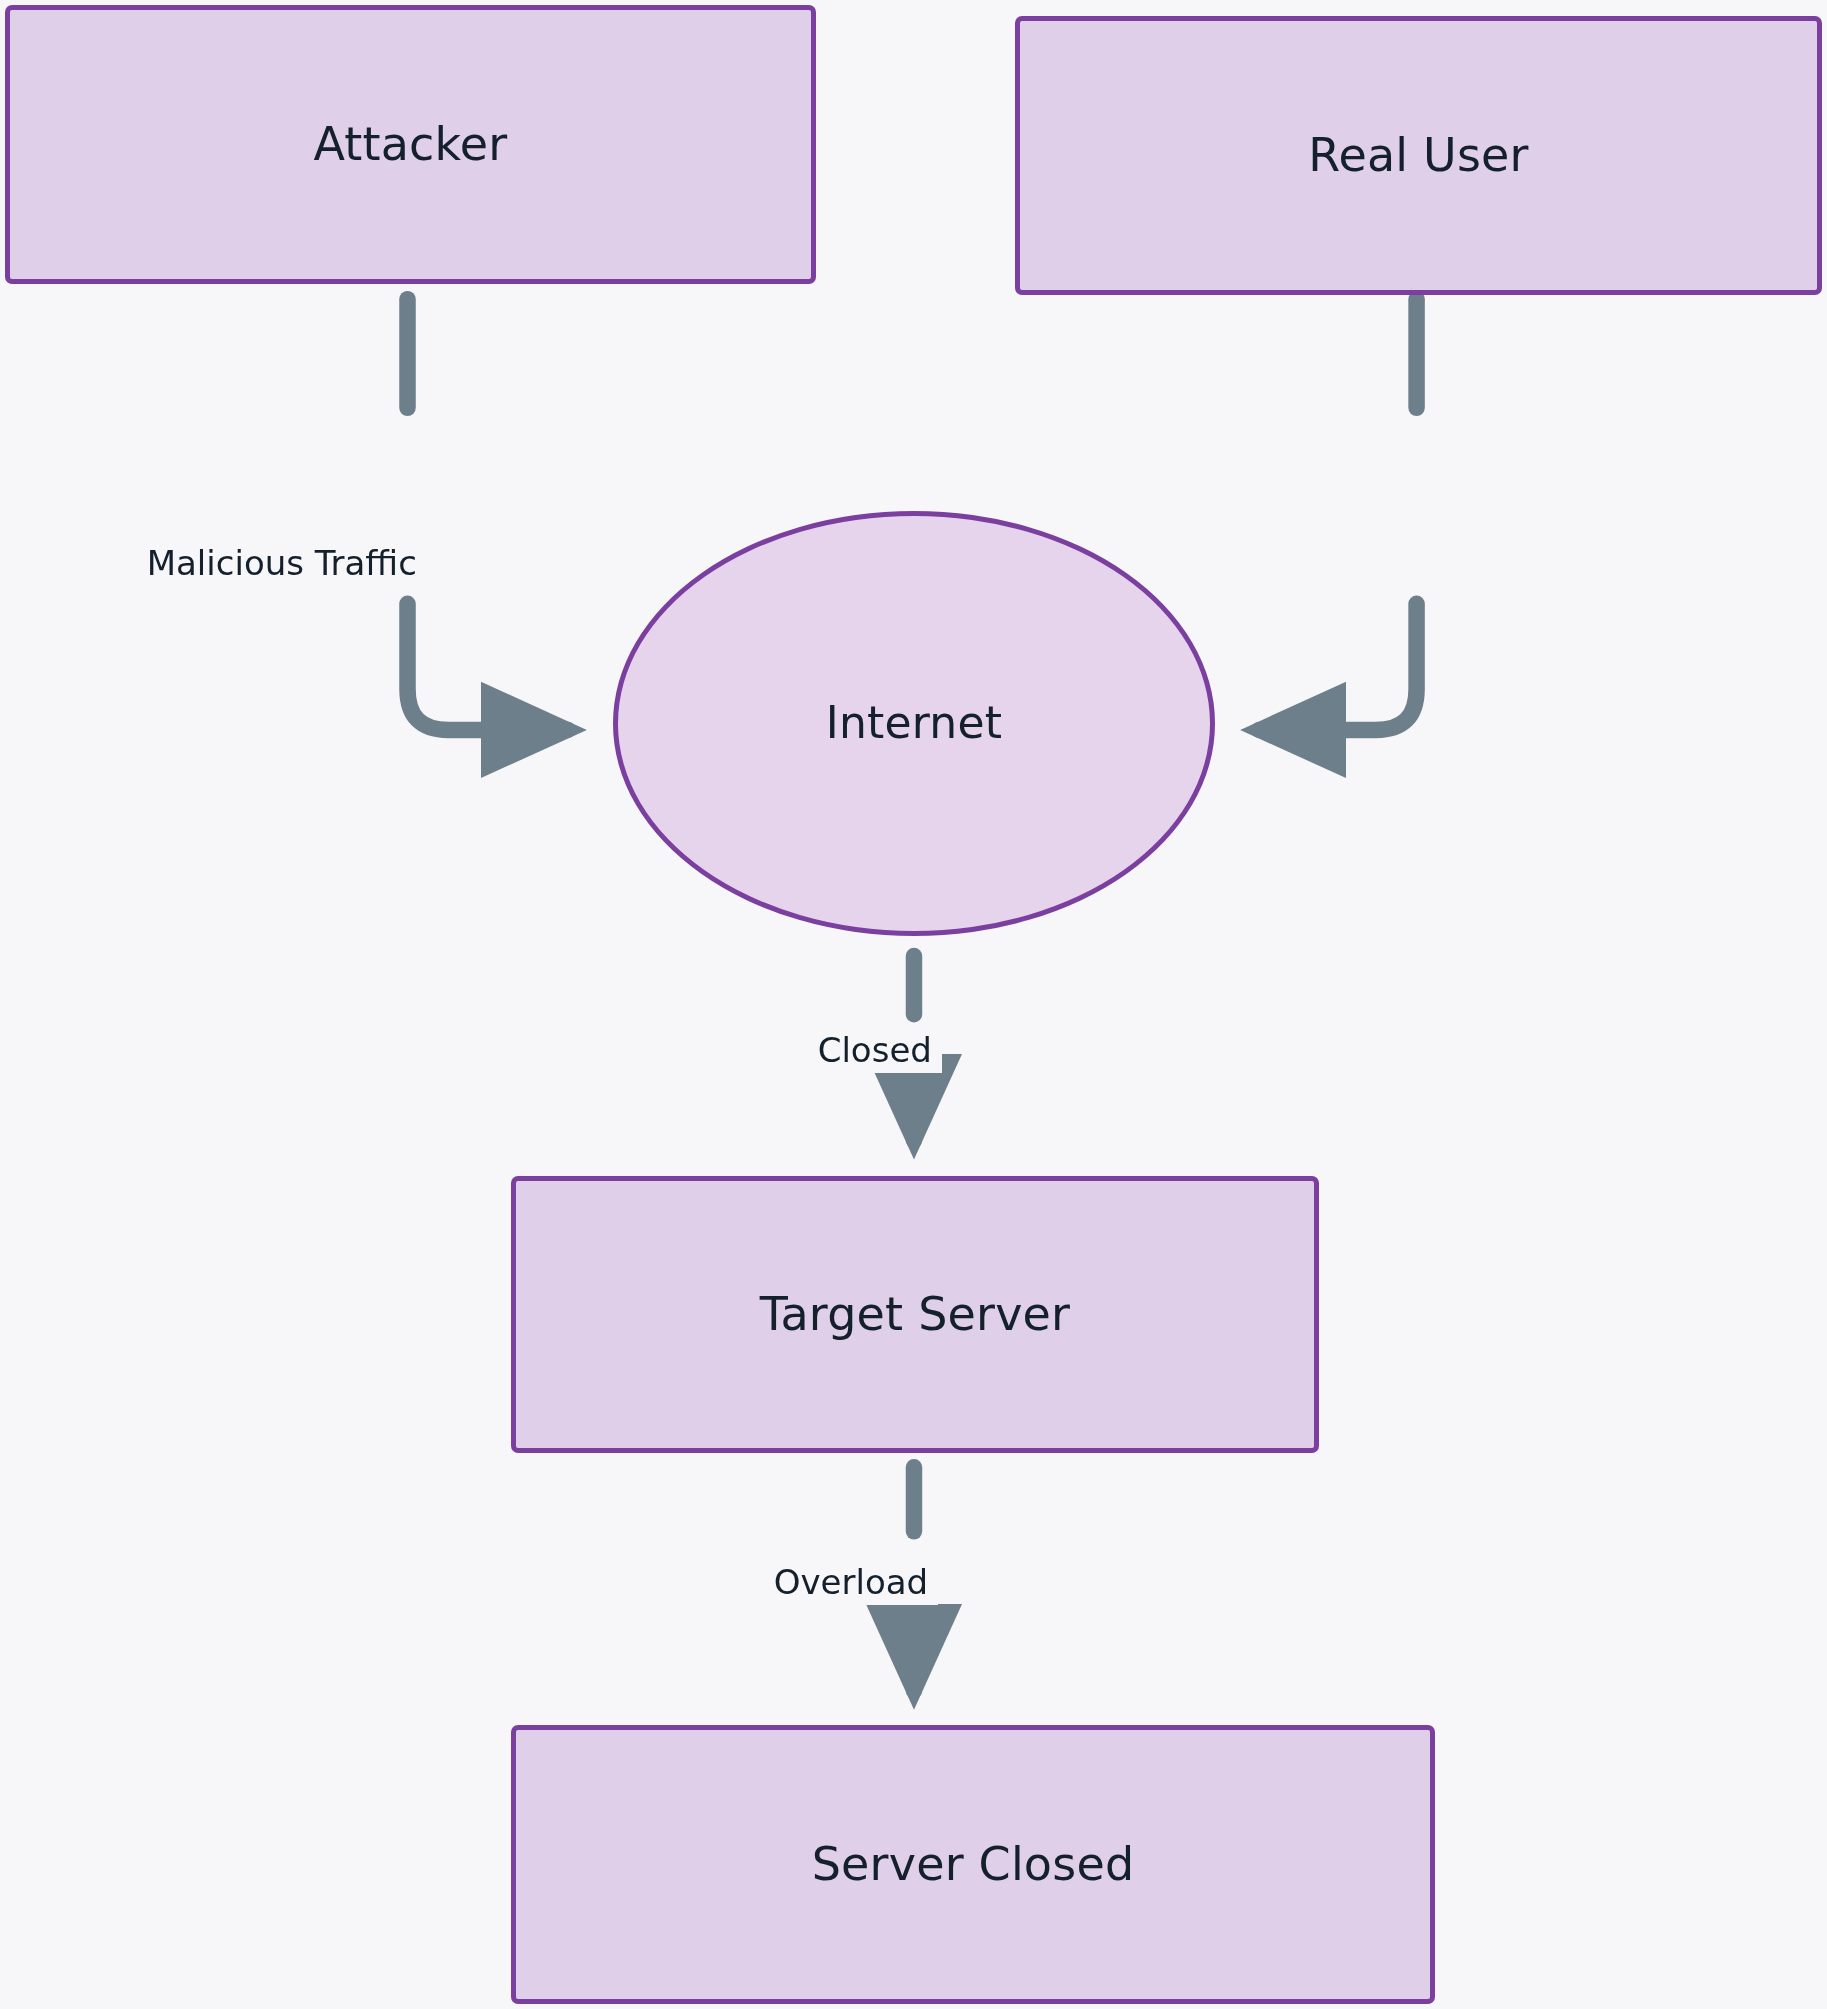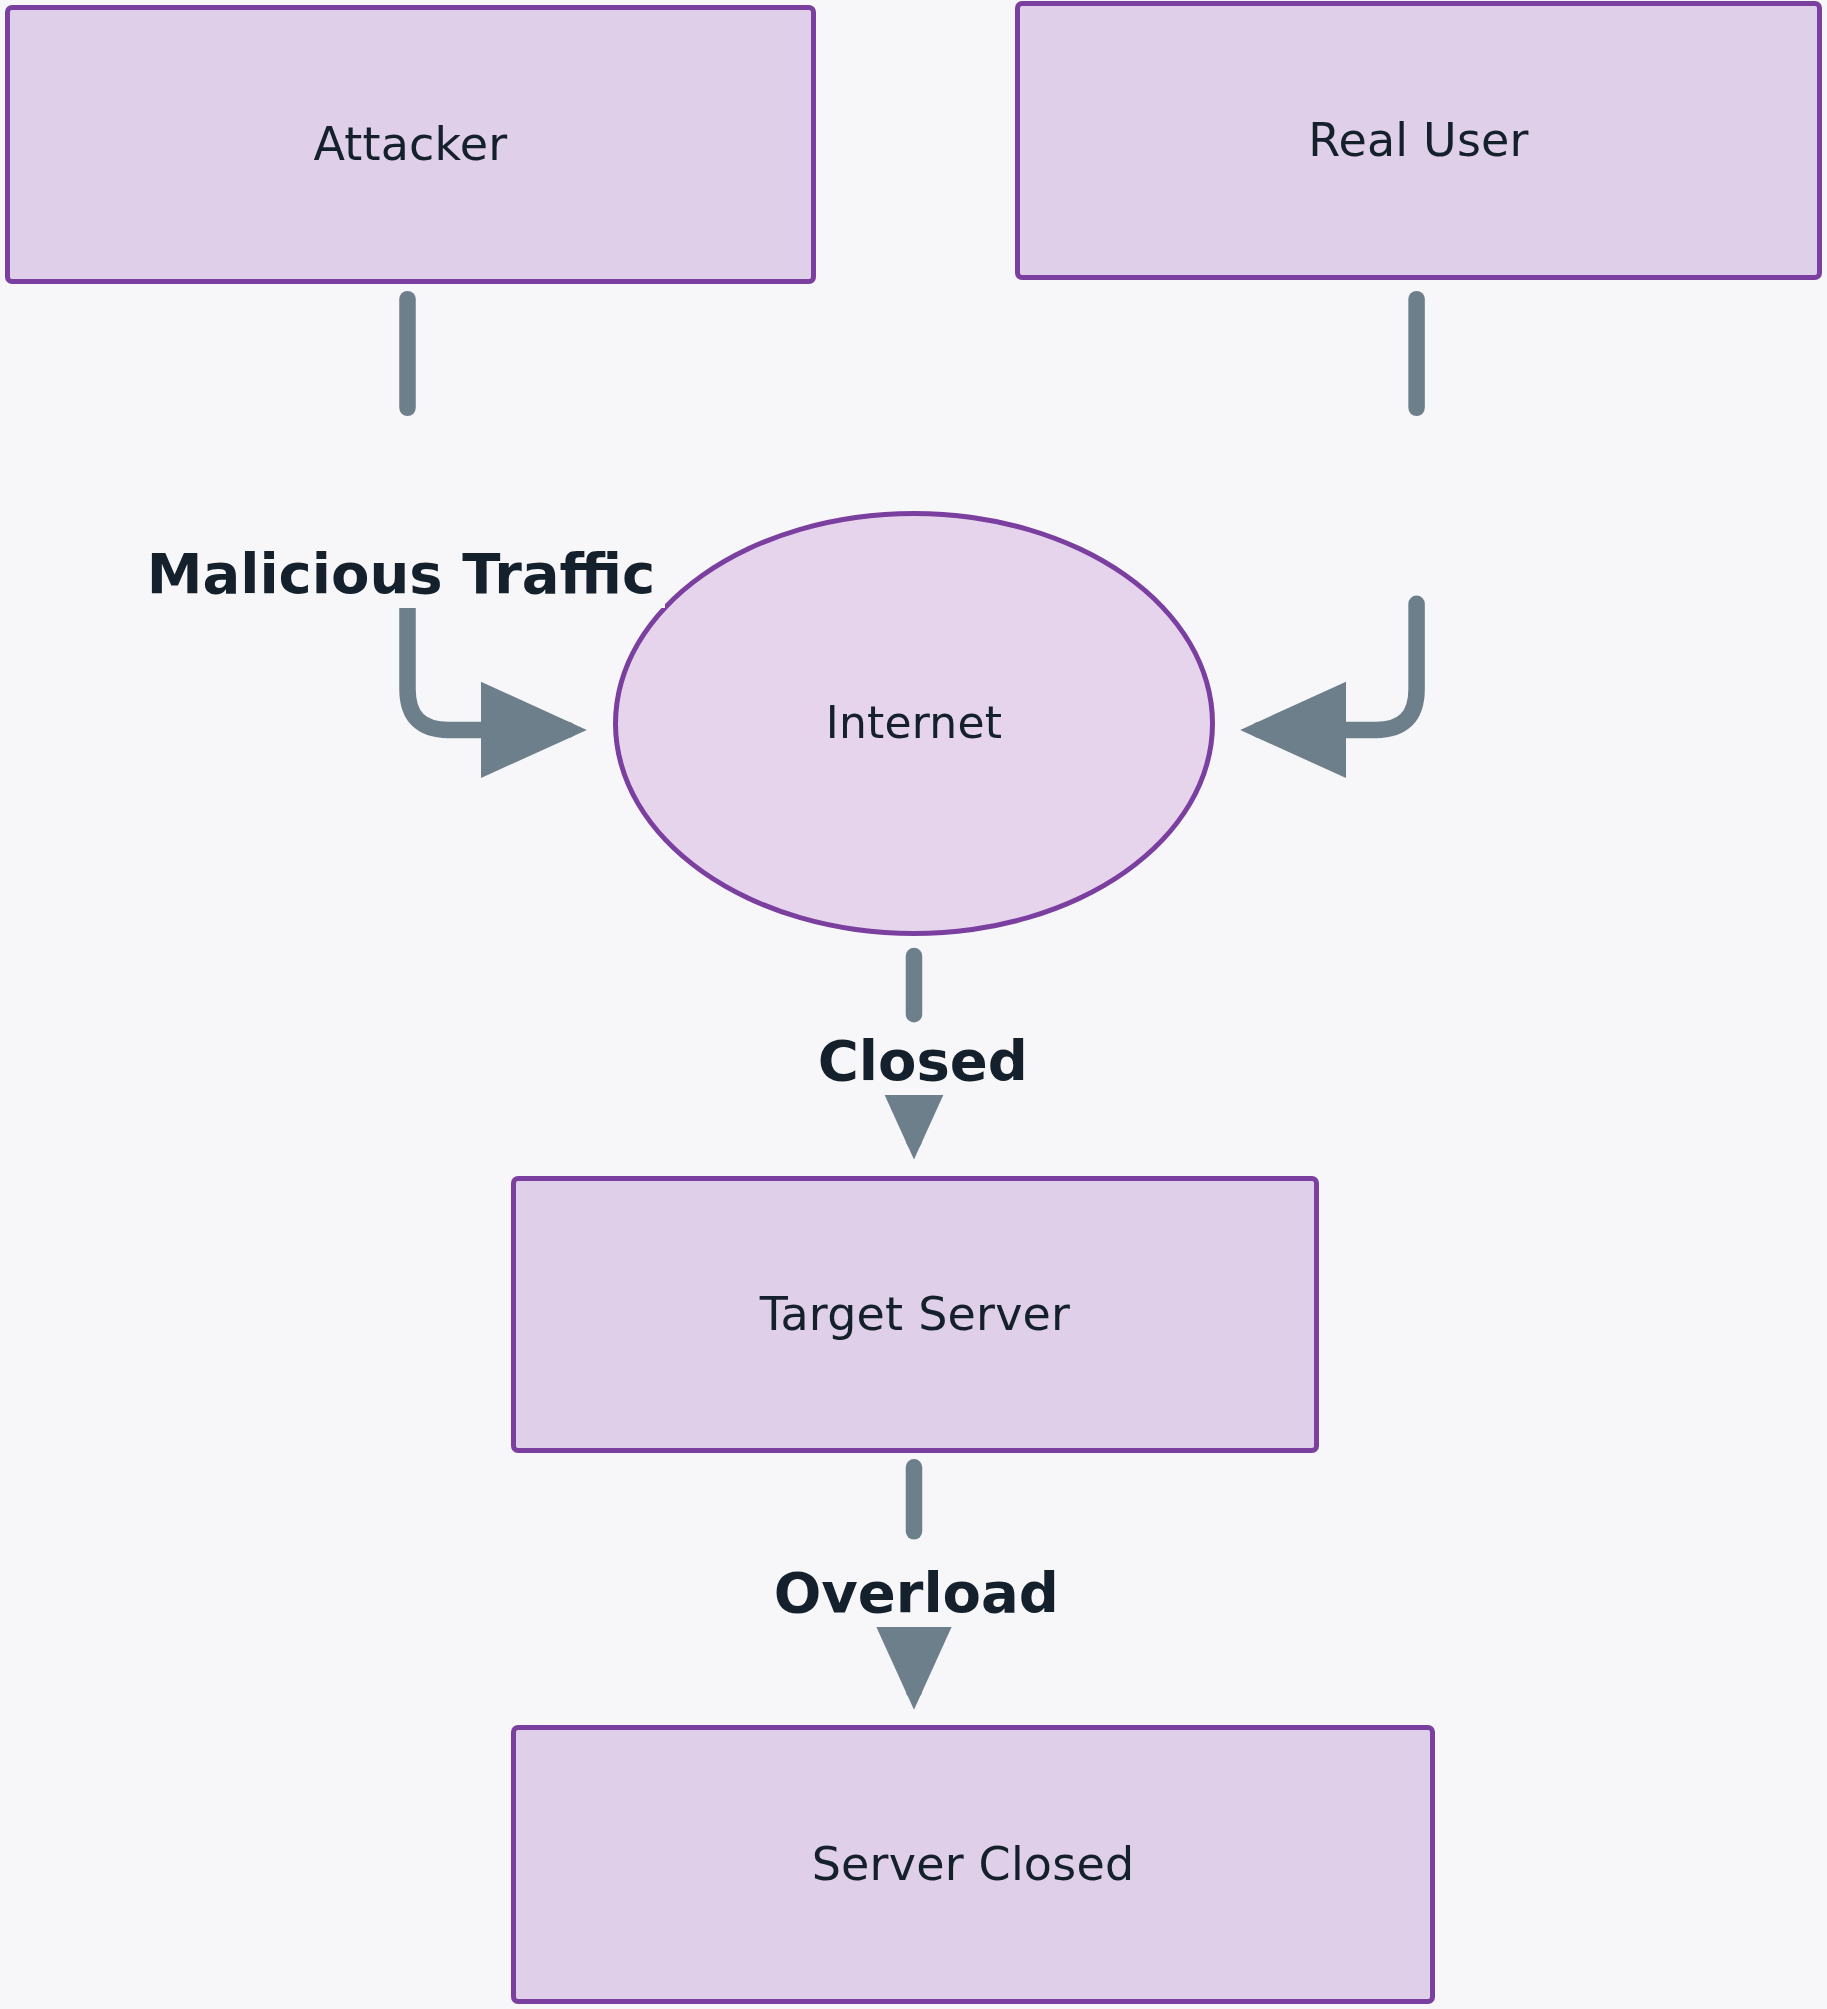"Real User" #node-real-user { top: 1px -> 16px }
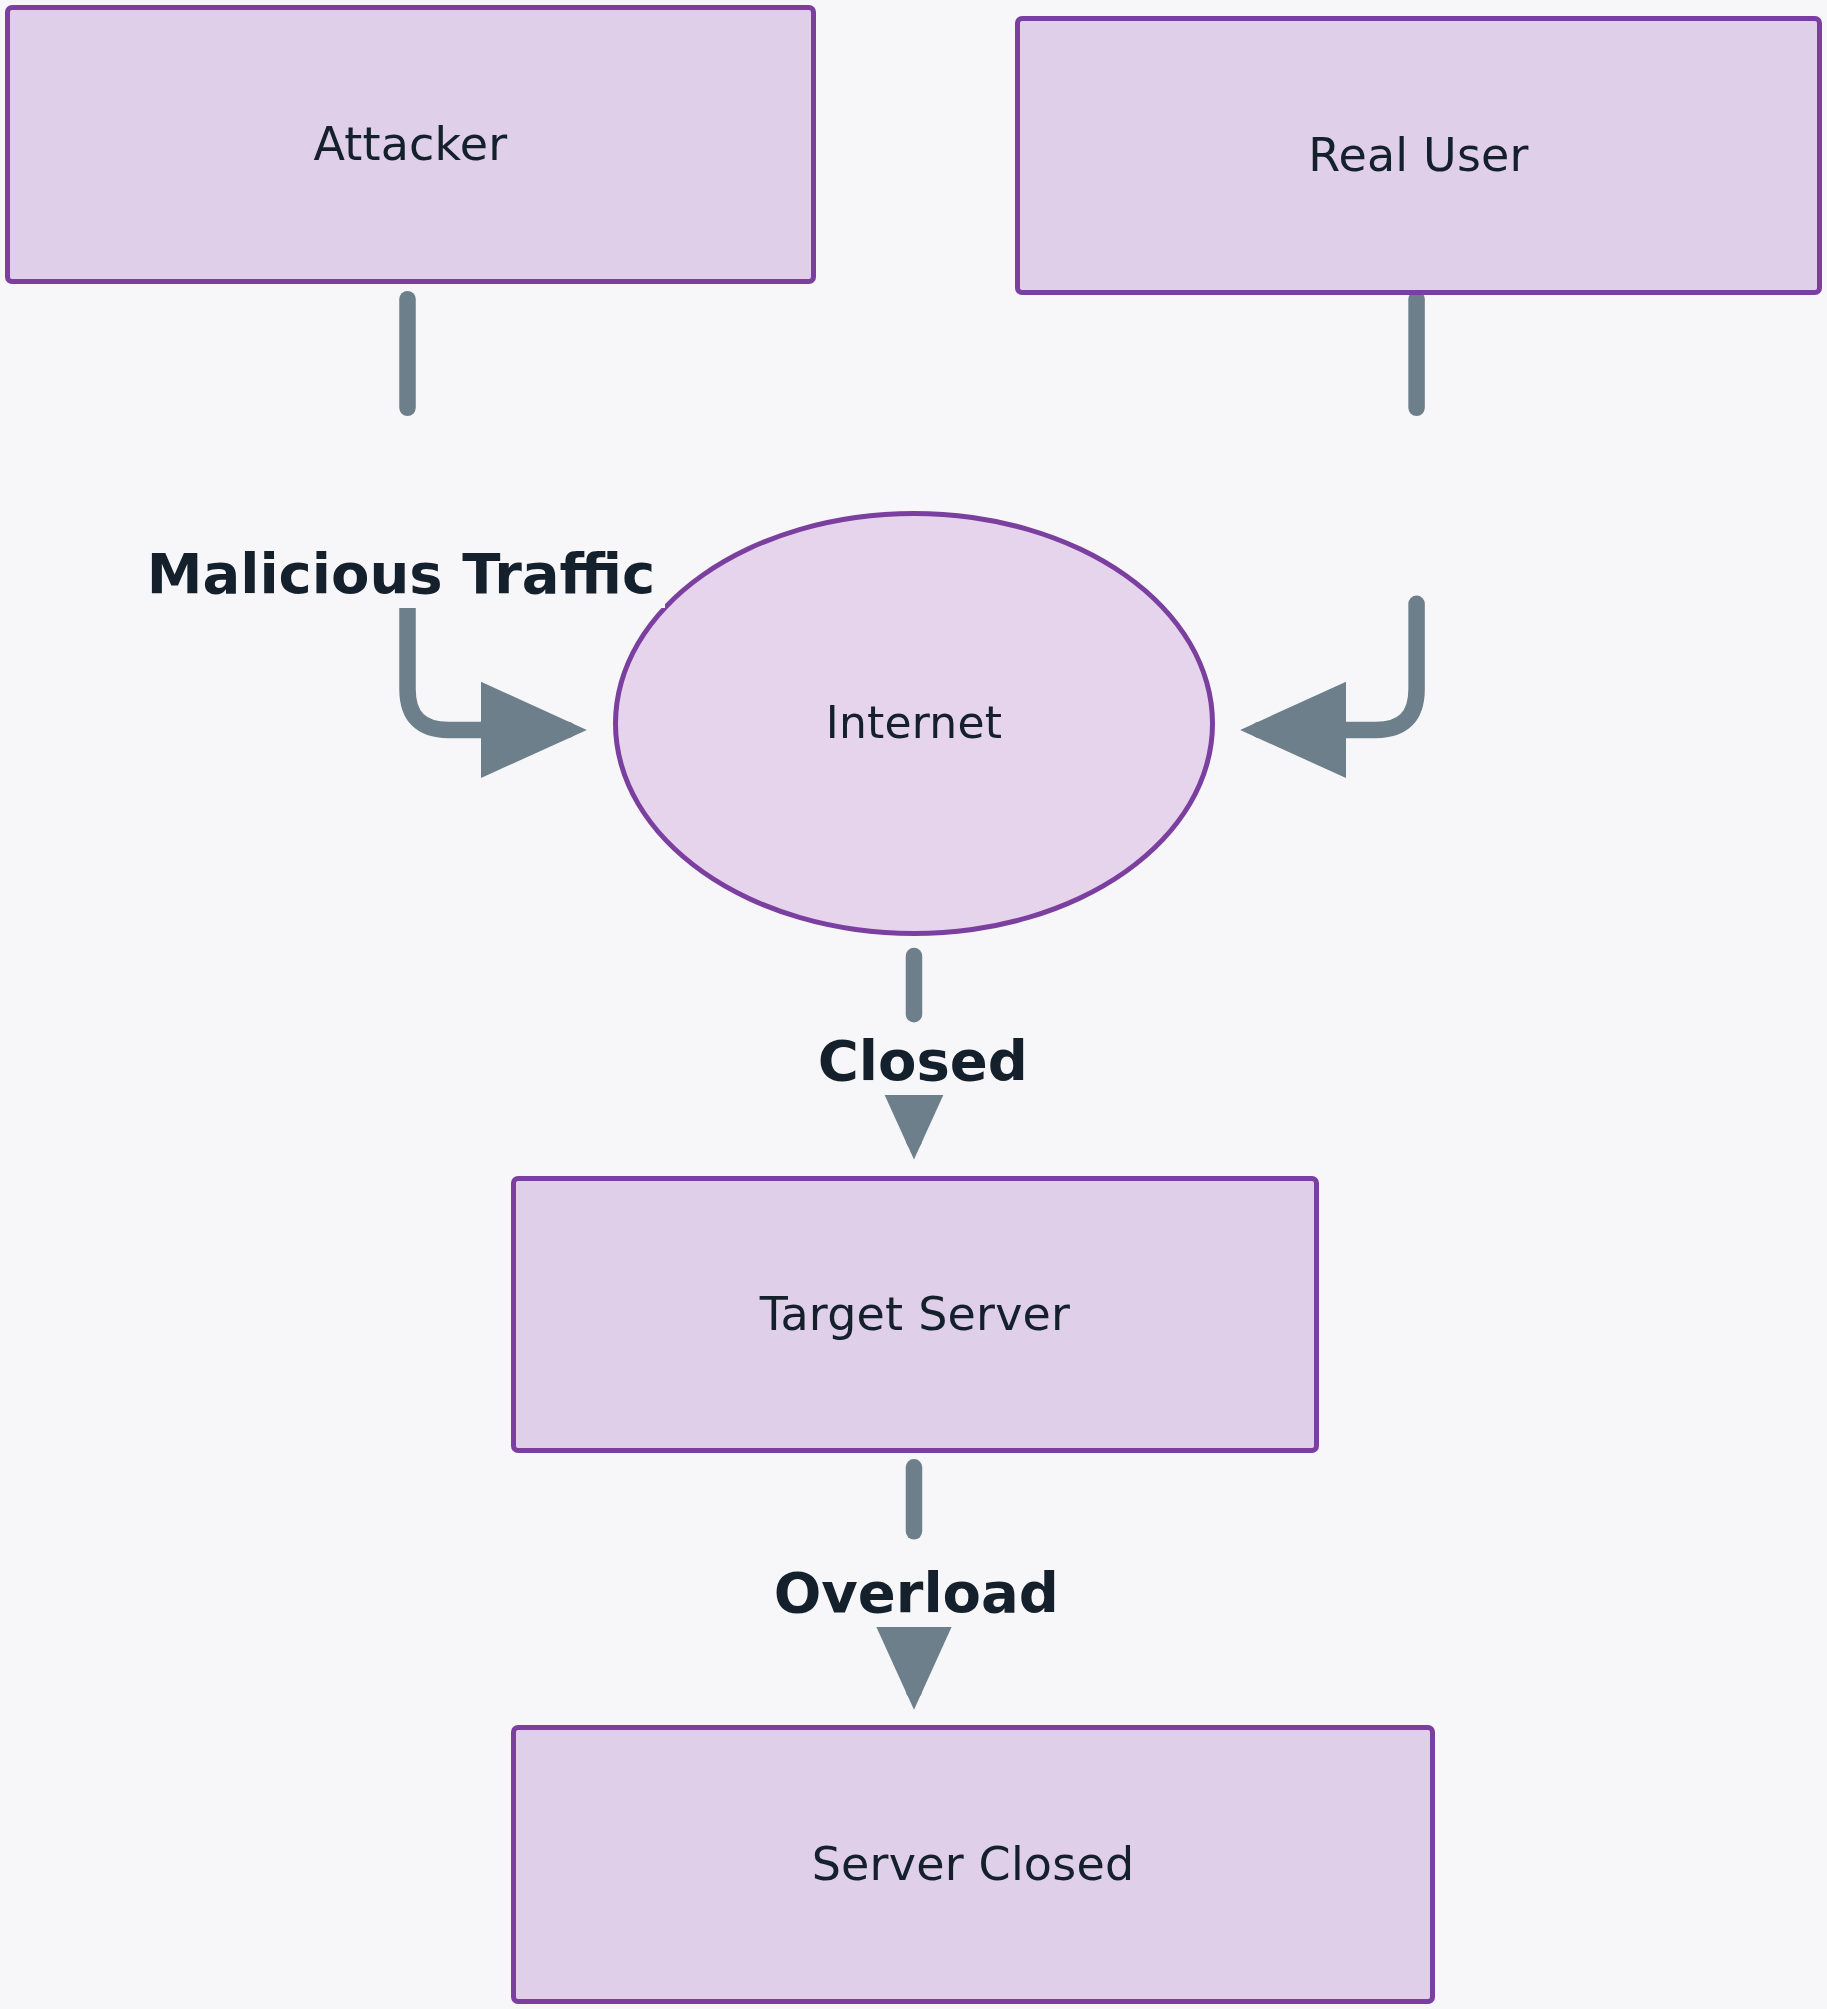"Malicious Traffic" .edge-label { font-size: 56px -> 34px; font-weight: 700 -> 400 }
